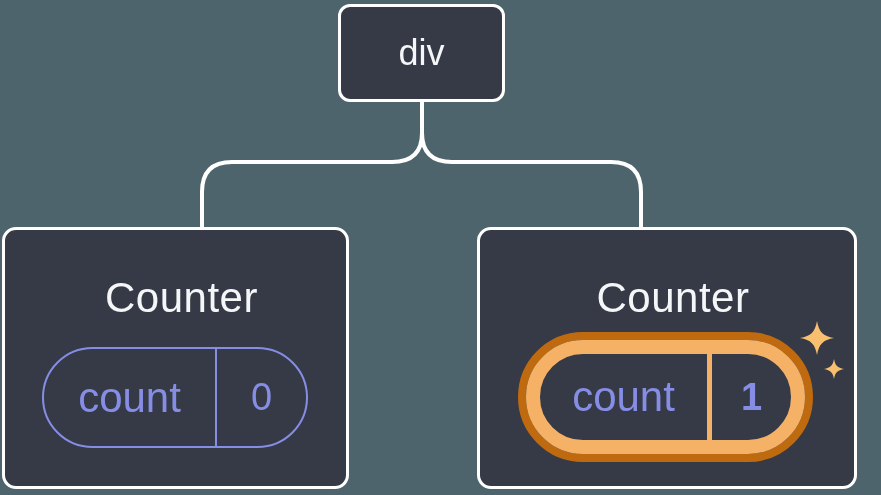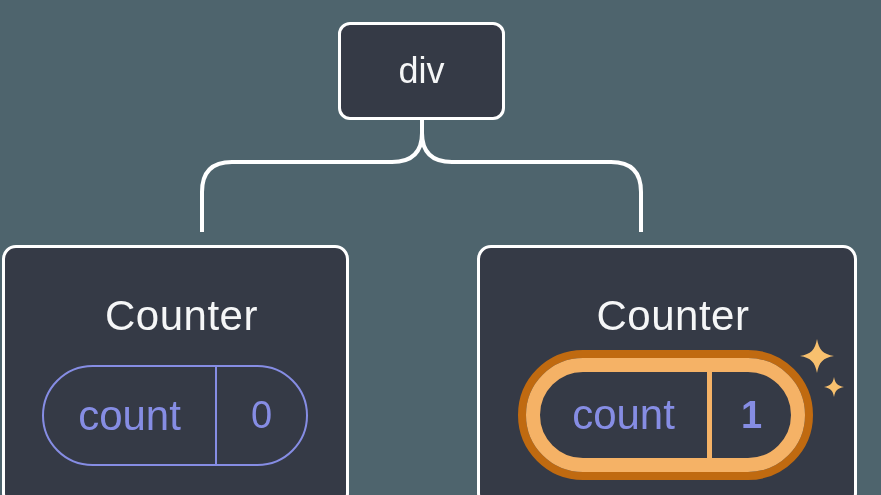"div" .node { margin-top: 18px -> none }
